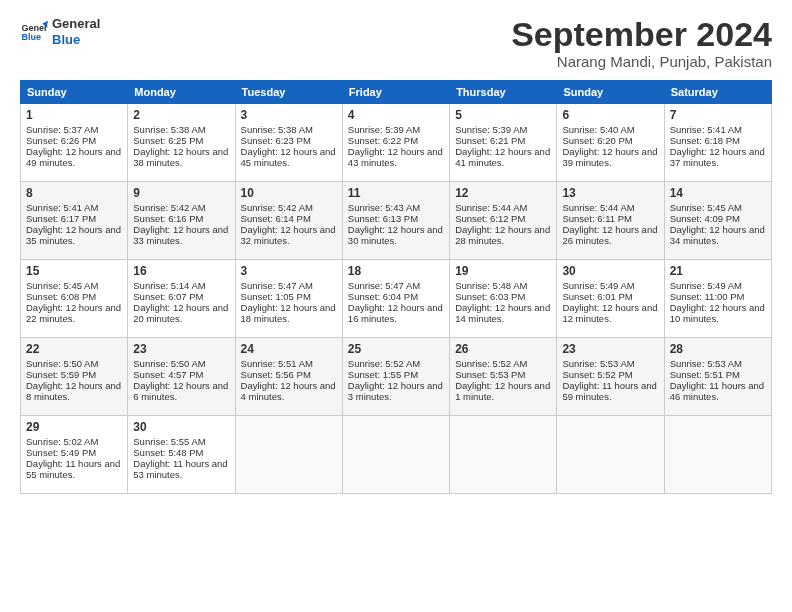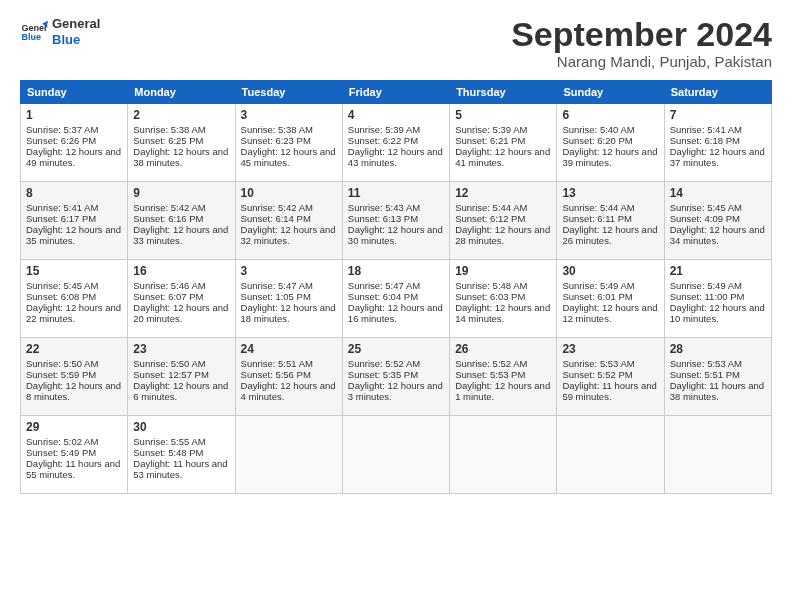"Sunrise: 5:46 AM" span { text: 5:46 -> 5:14 }
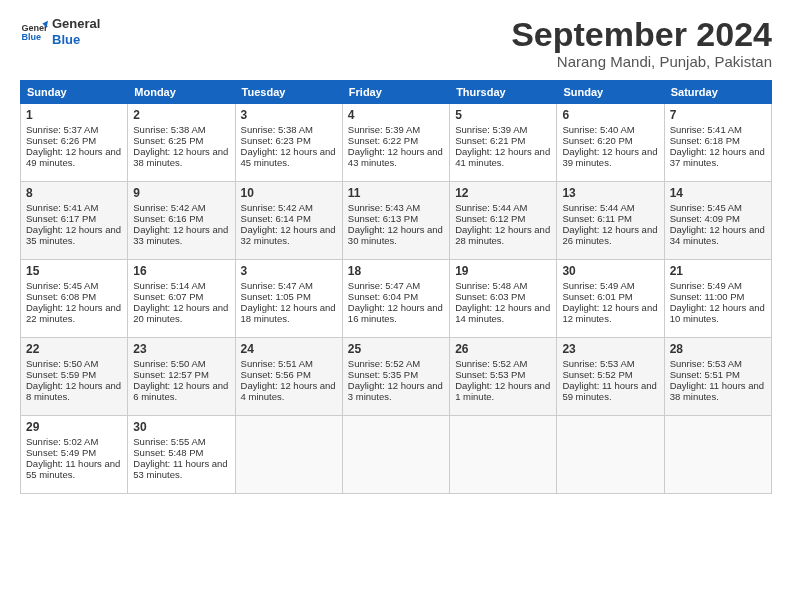"Sunset: 12:57 PM" span { text: 12:57 -> 4:57 }
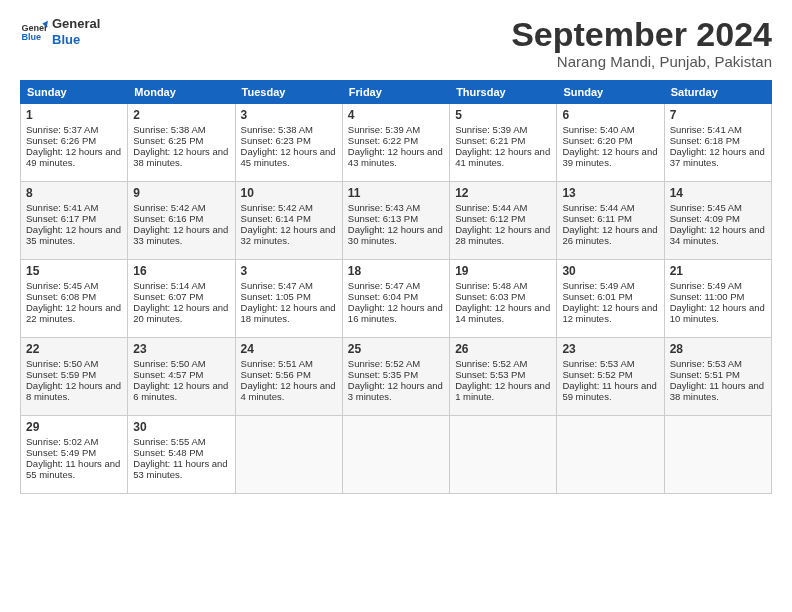"Sunset: 5:35 PM" span { text: 5:35 -> 1:55 }
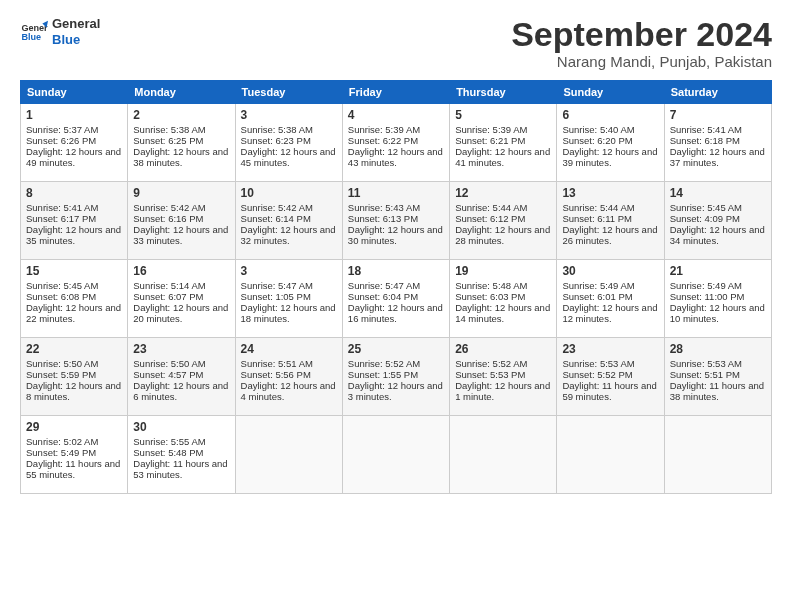"Daylight: 11 hours and 38" span { text: 38 -> 46 }
